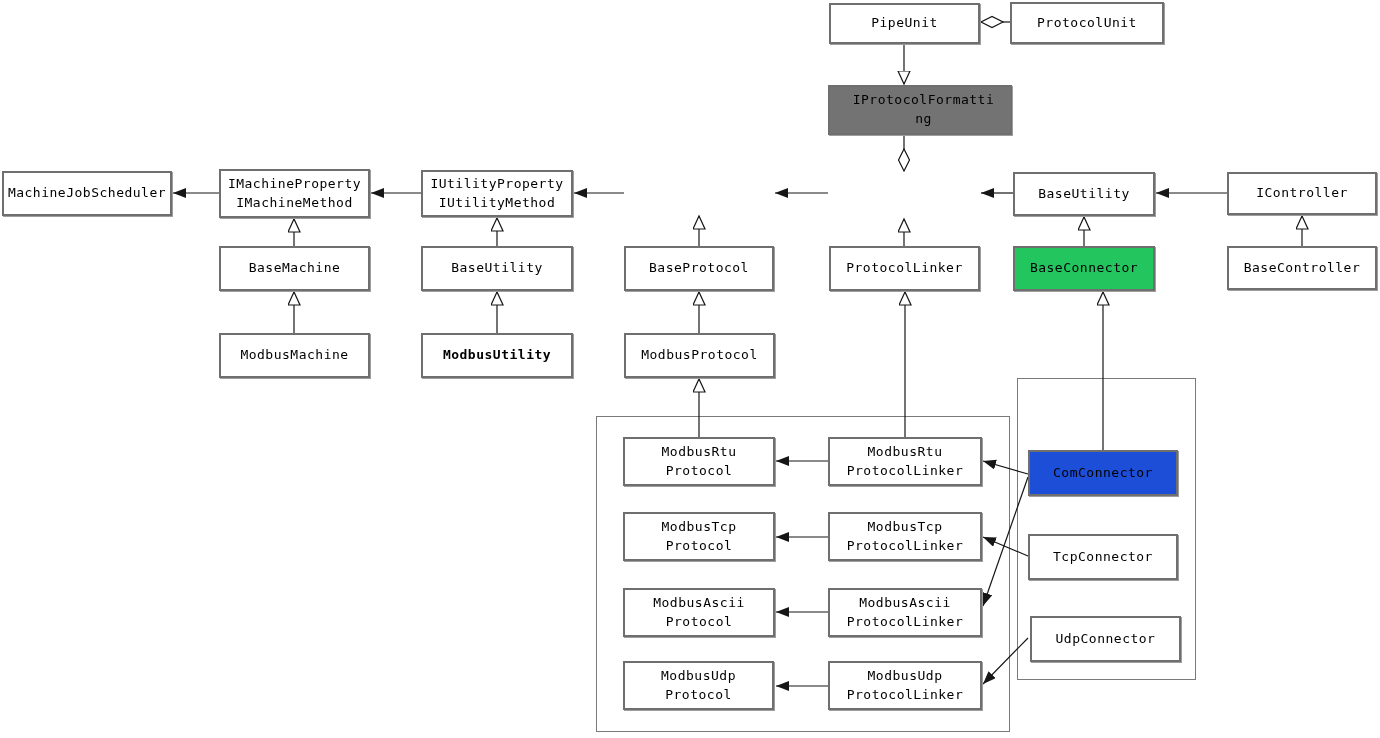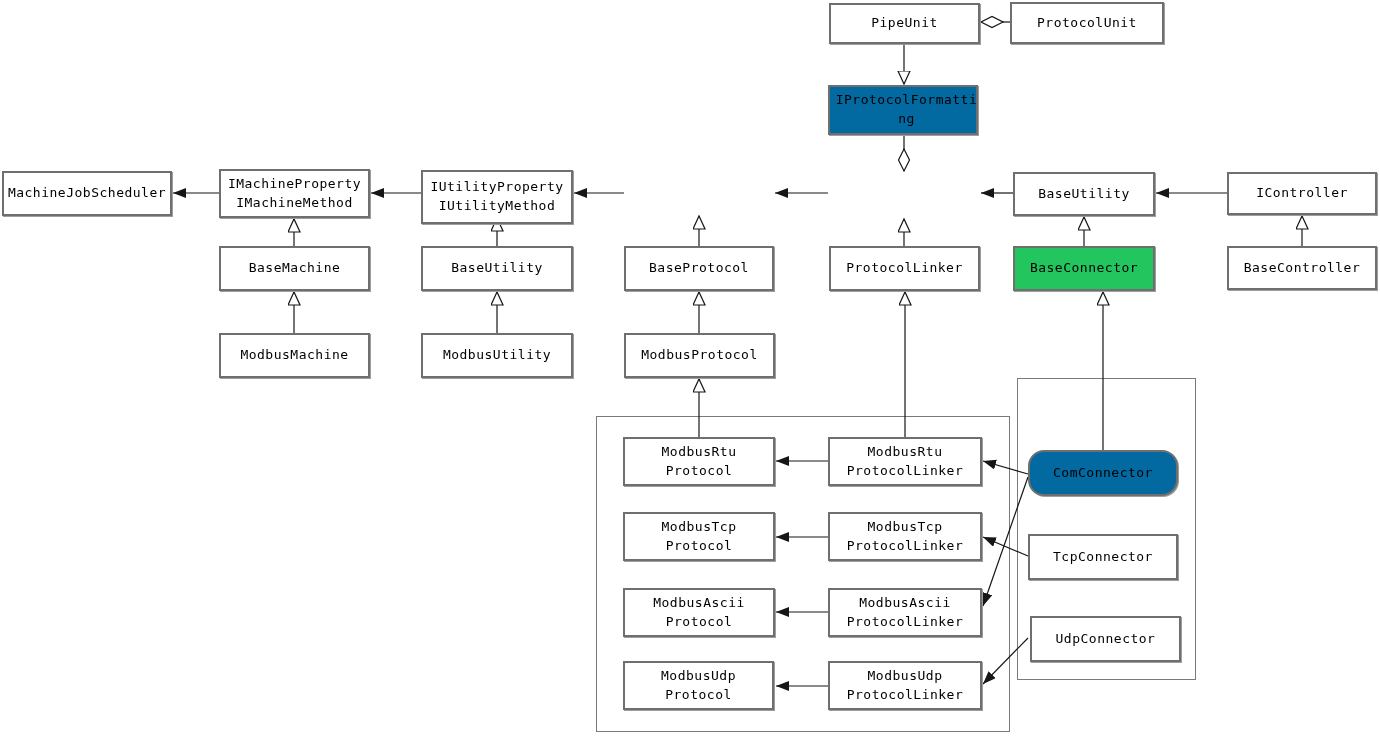"IProtocolFormatti" div.class-box { background: #0369a1 -> #737373; width: 150px -> 184px }
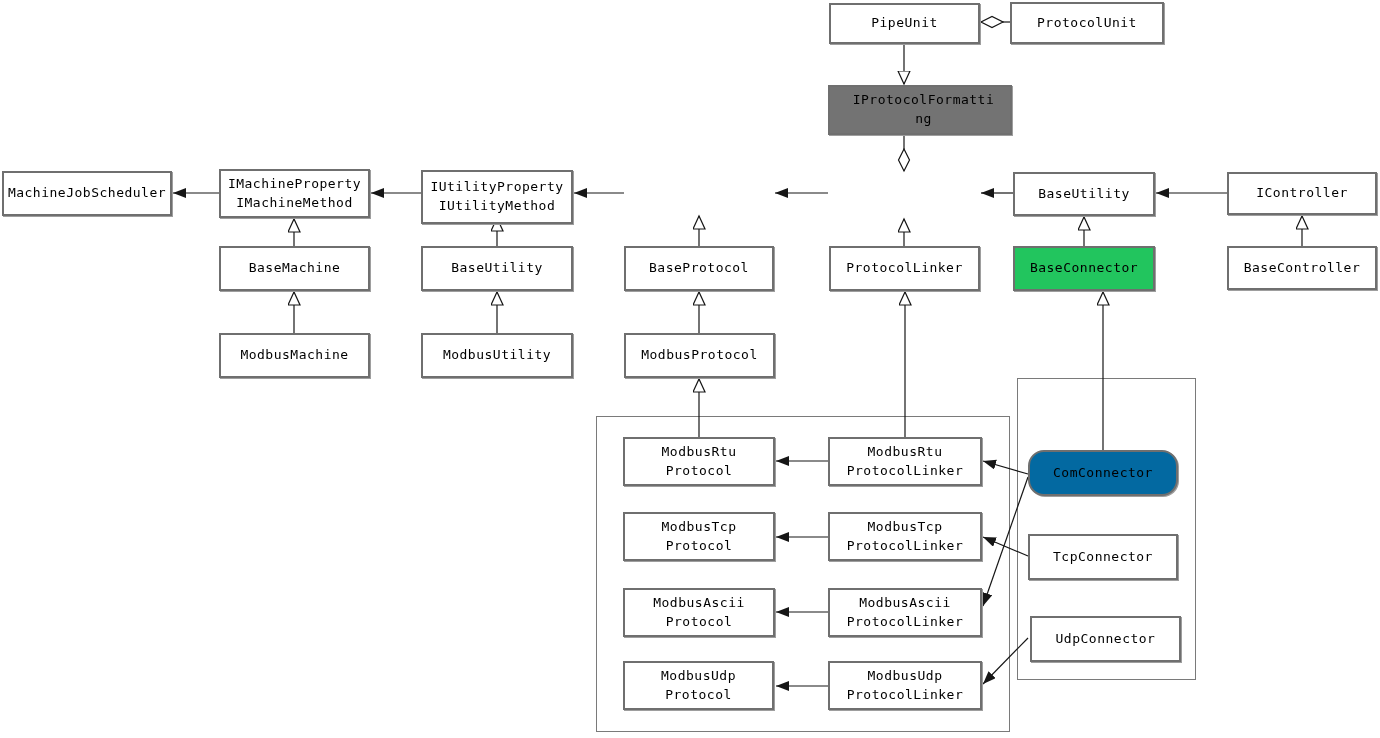"IUtilityProperty" div.class-box { height: 54px -> 47px }
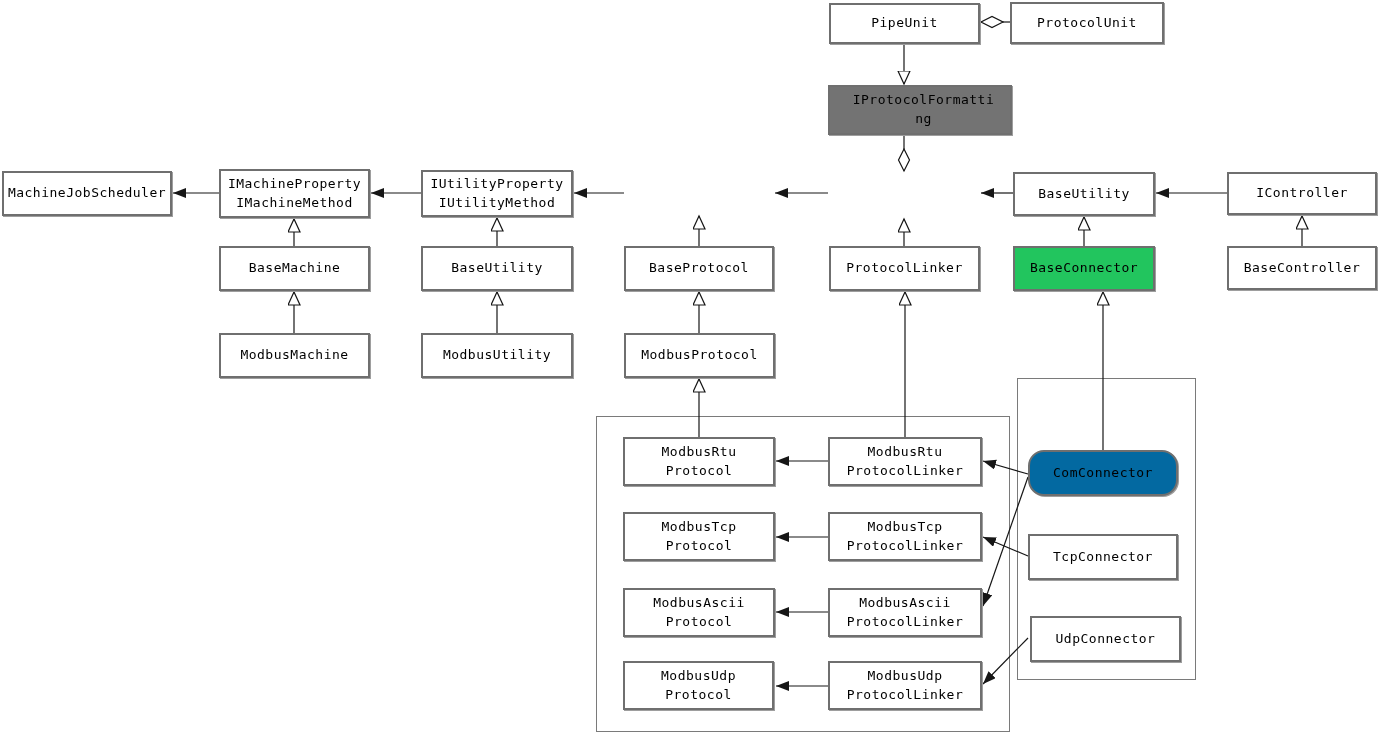"ModbusUtility" div.class-box { font-weight: none -> bold }
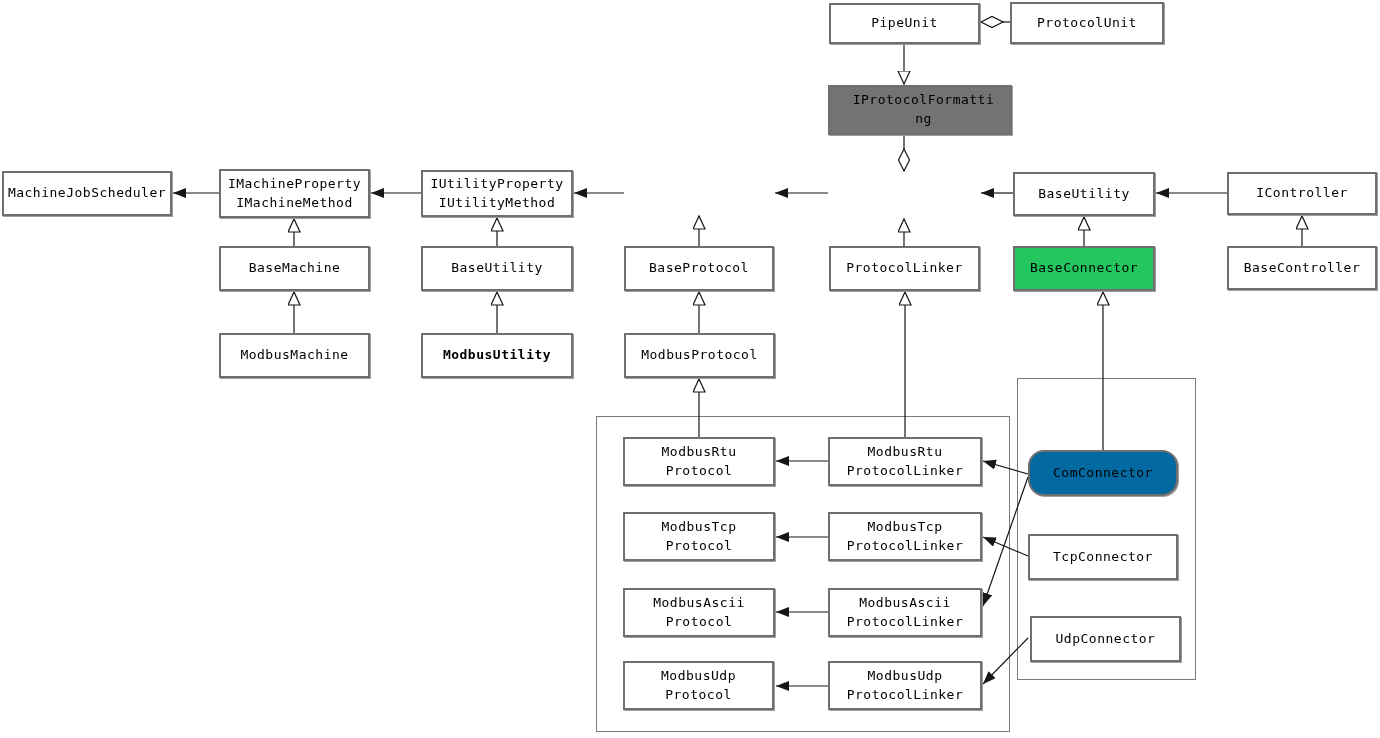"ComConnector" div.class-box { background: #0369a1 -> #1d4ed8; border-radius: 16px -> none }
